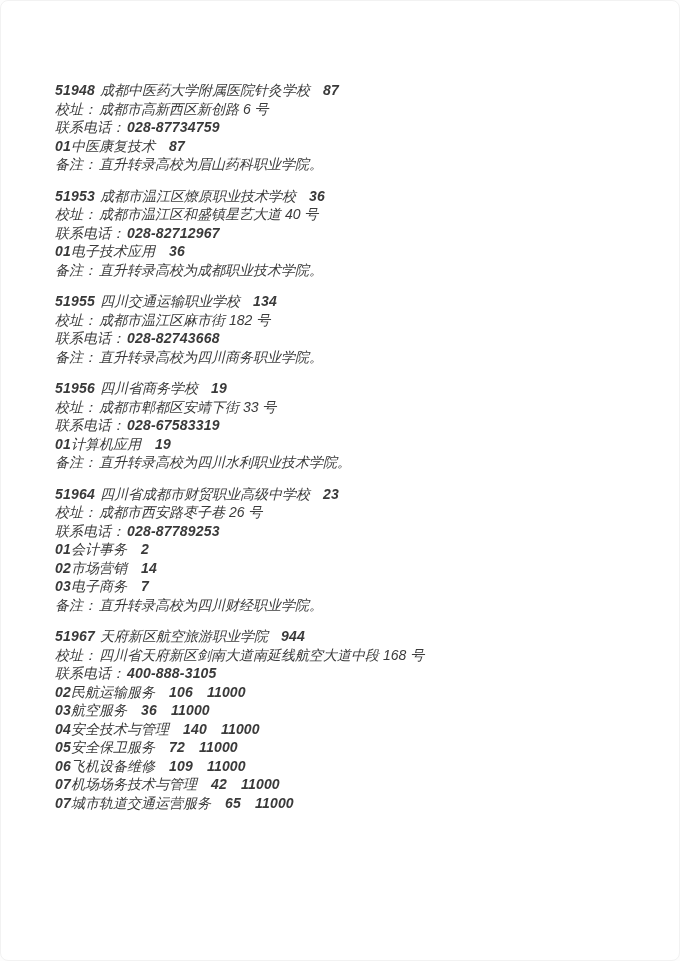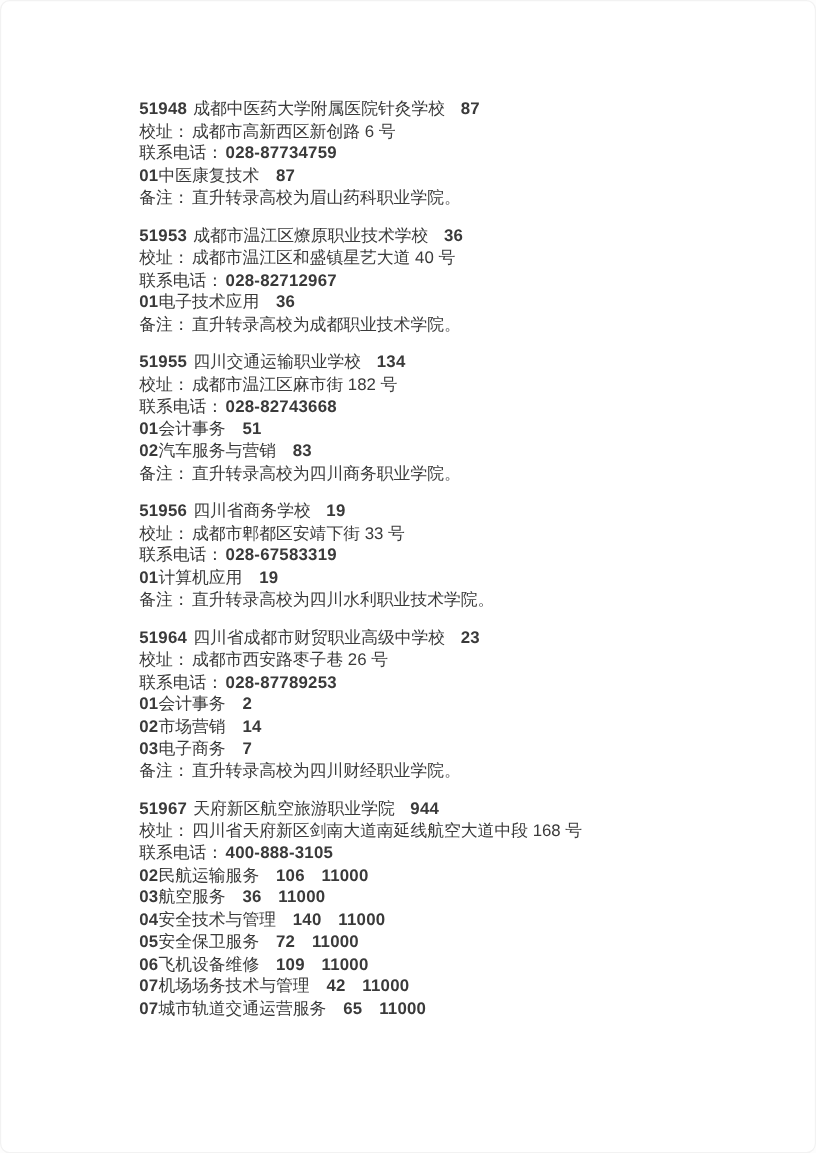"51948 成都中医药大学附属医院针灸学校 87" .content { font-style: none -> italic; padding: 80px 0 0 115px -> 80px 0 0 54px }
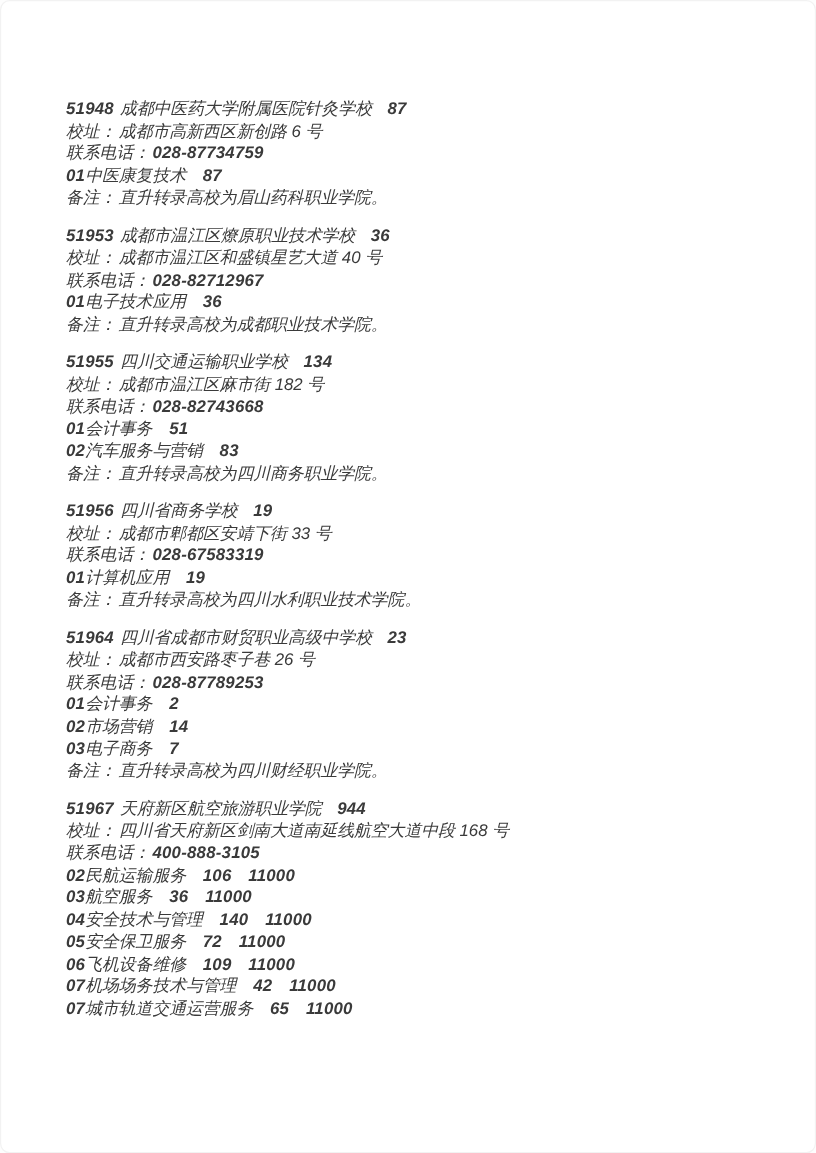"01会计事务 51" div { html: <div> <div> <span>01</span><span>会计事务</span><span>51</span> </div> <div> <span>02</span><span>汽车服务与营销</span><span>83</span> </div> </div> -> none }
